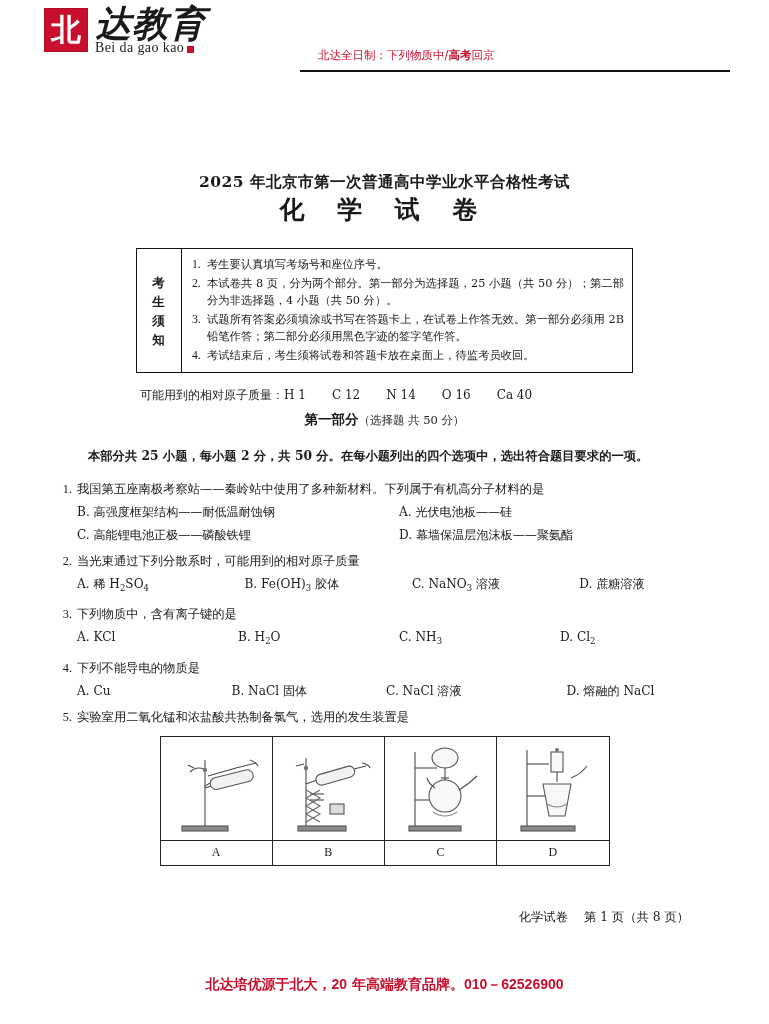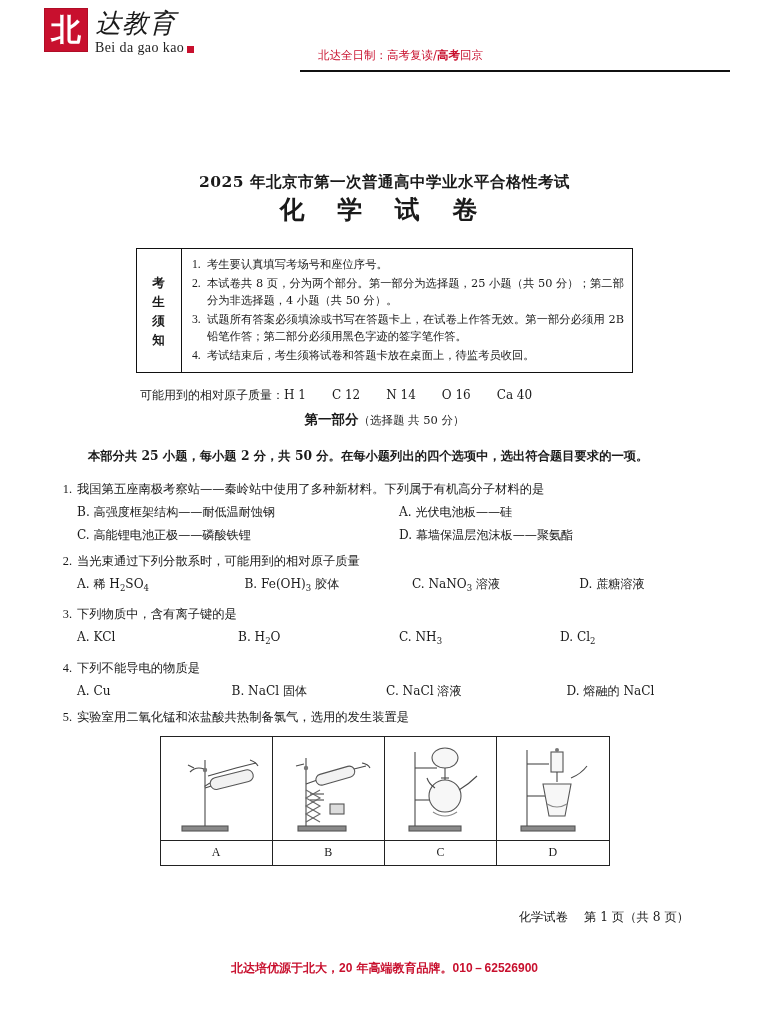"达教育" .logo-cn { font-size: 26px -> 36px; font-weight: normal -> bold }
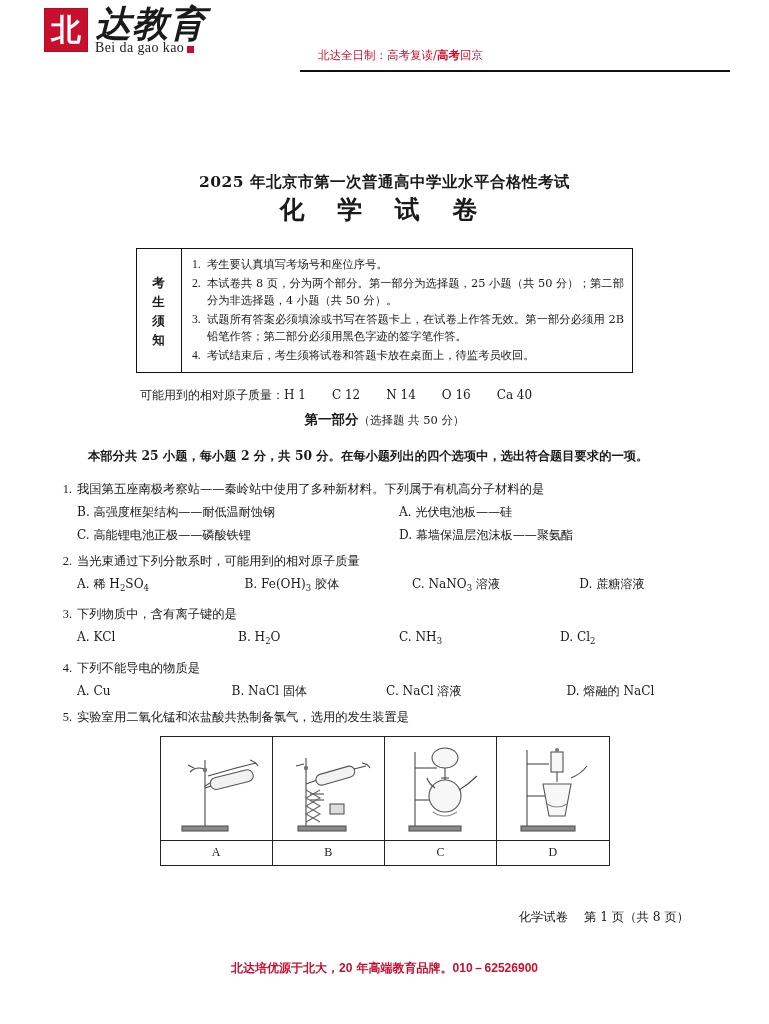"北达全日制：高考复读/" span.plain { text: 高考复读/ -> 下列物质中/ }
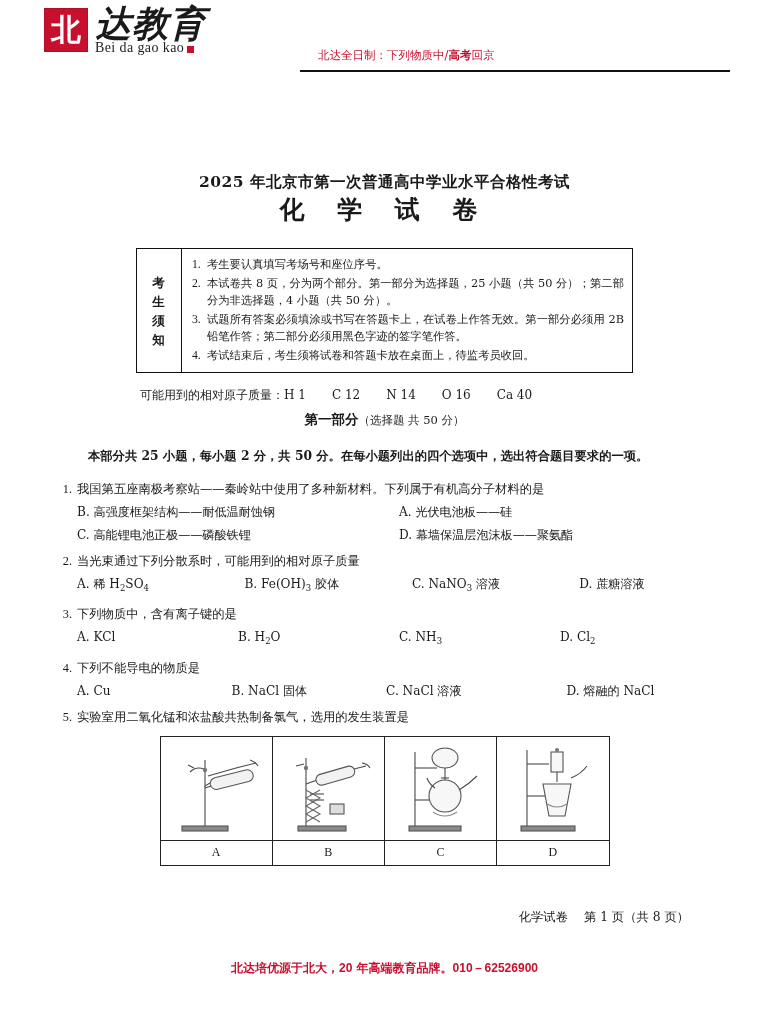"北达培优源于北大，20 年高端教育品牌。010－62526900" .bottom-bar { bottom: 47px -> 30px; font-size: 12px -> 14px }
